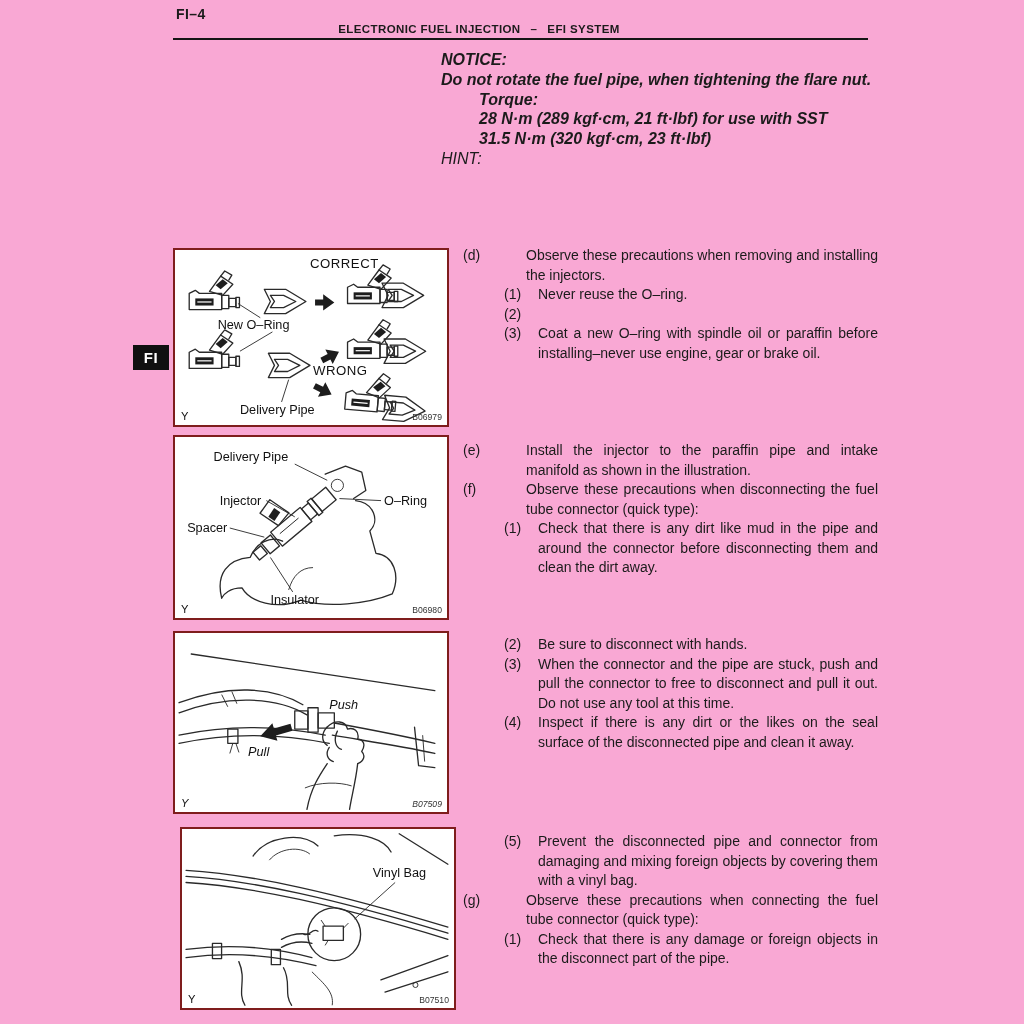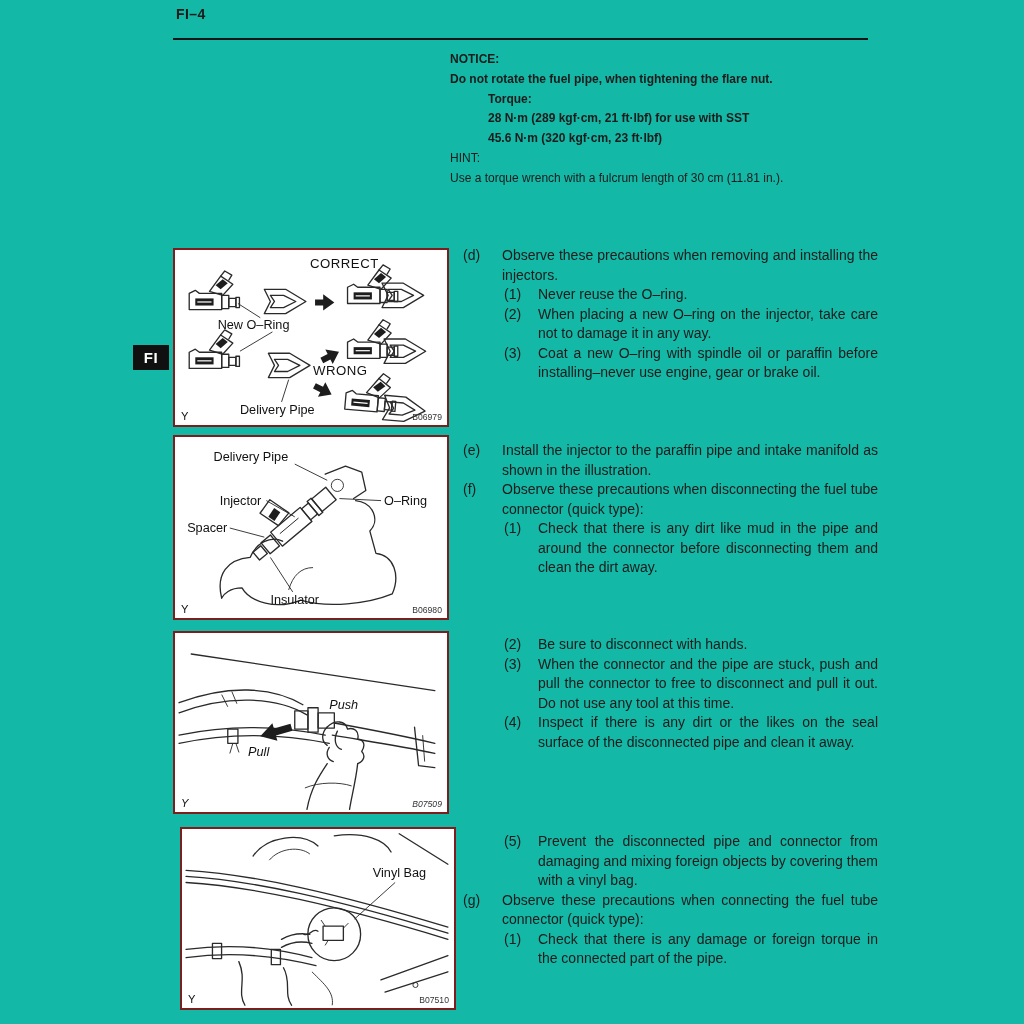"FI–4" .page { background: #14b8a6 -> #f9a8d4 }
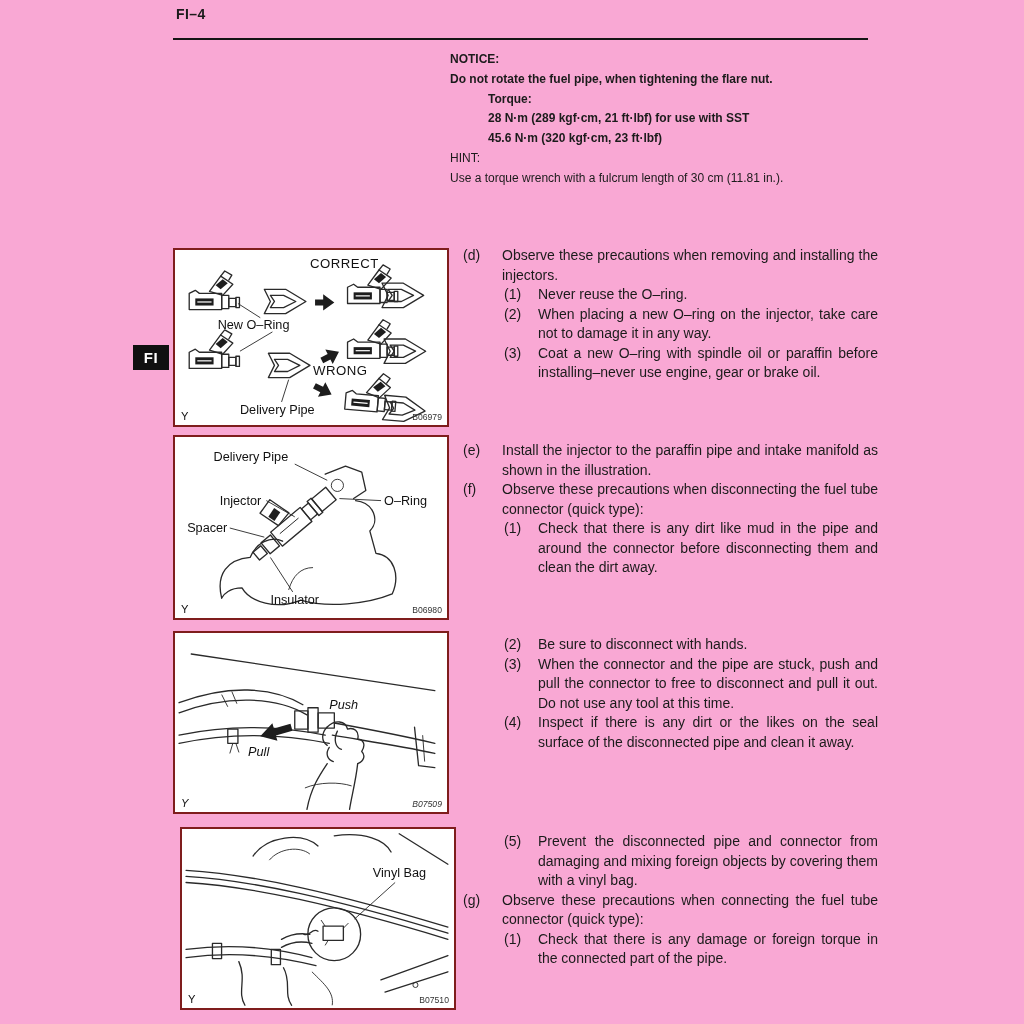"ELECTRONIC FUEL INJECTION – EFI" div.abs { html: none -> <div> <span>ELECTRONIC FUEL INJECTION</span><span>–</span><span>EFI SYSTEM</span> </div> }
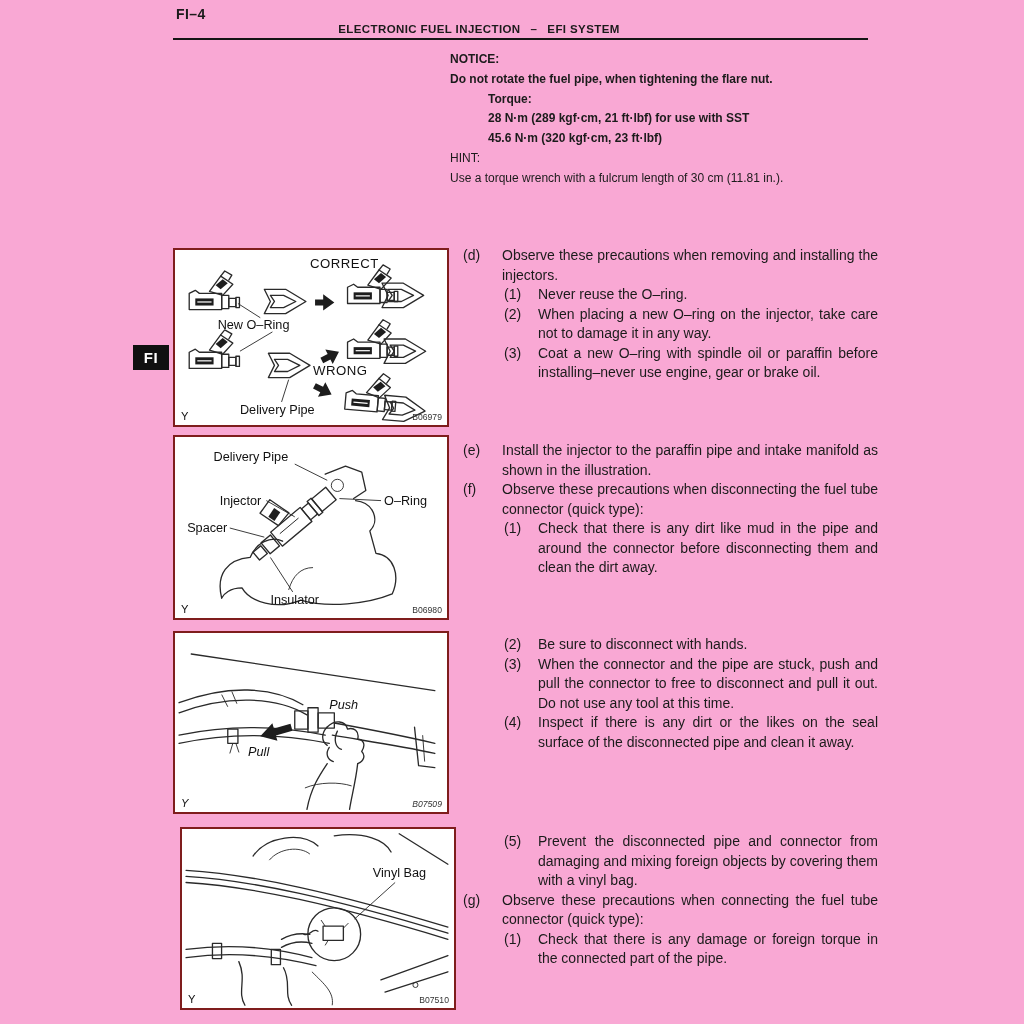"NOTICE:" .notice { font-size: 12px -> 16px; font-style: none -> italic; left: 450px -> 441px }
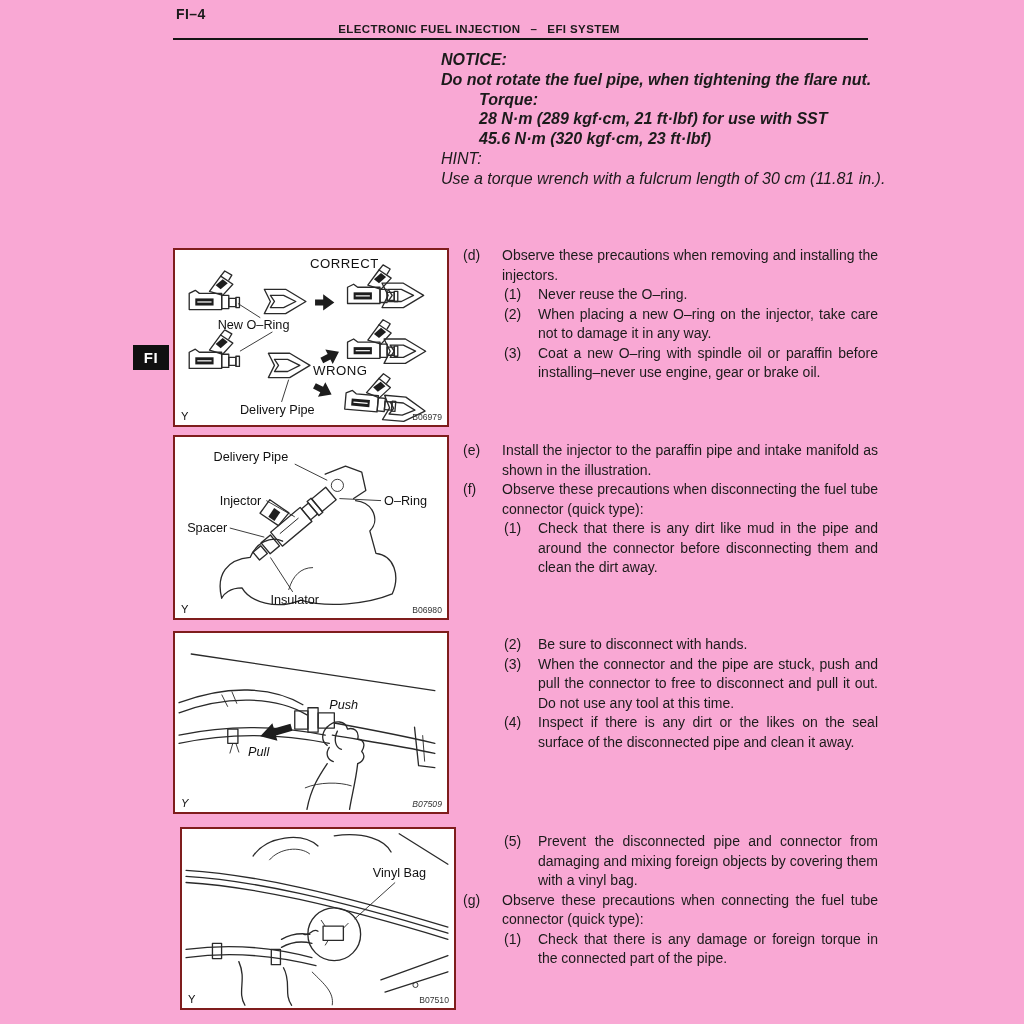"45.6 N·m (320 kgf·cm, 23" div.b { text: 45.6 -> 31.5 }
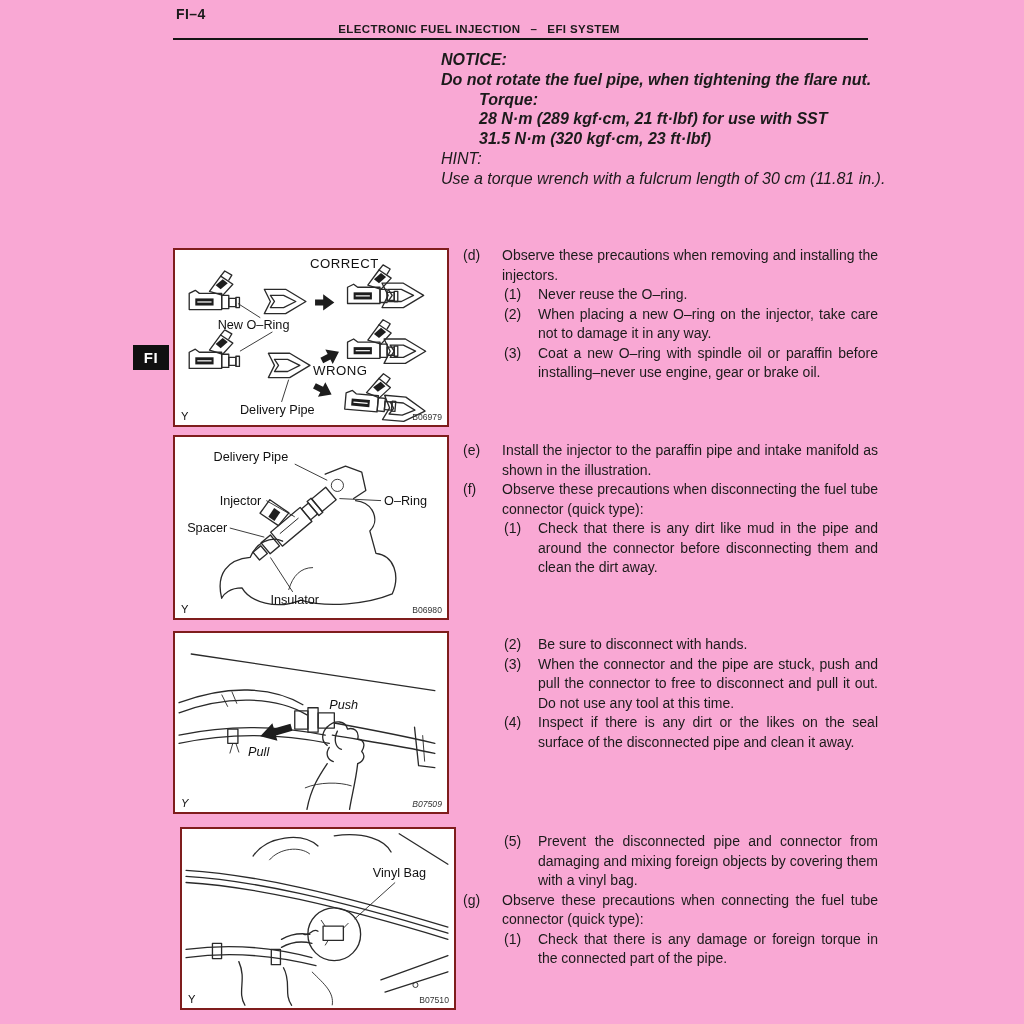"Use a torque wrench with" div { html: <div>Use a torque wrench with a fulcrum length of 30 cm (11.81 in.).</div> -> none }
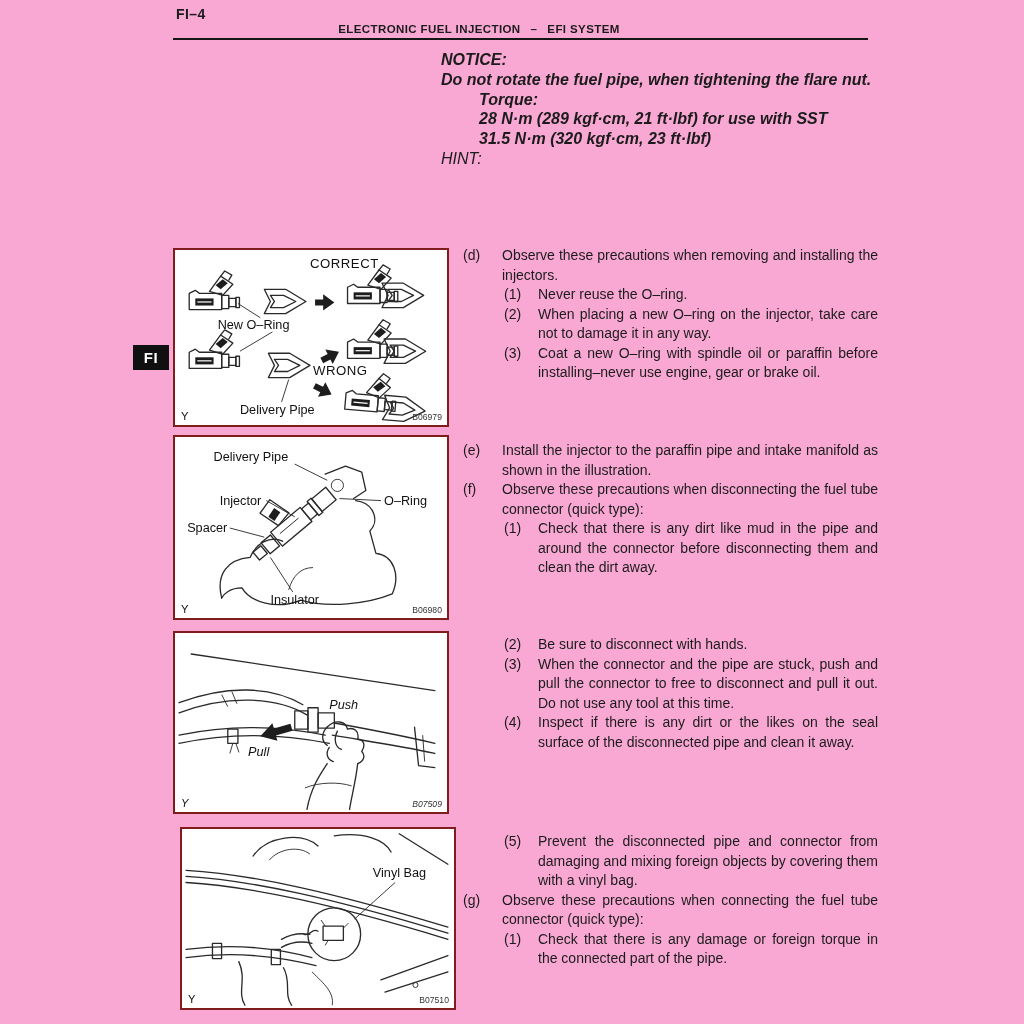"Observe these precautions when removing" .mtxt { margin-left: none -> 24px }
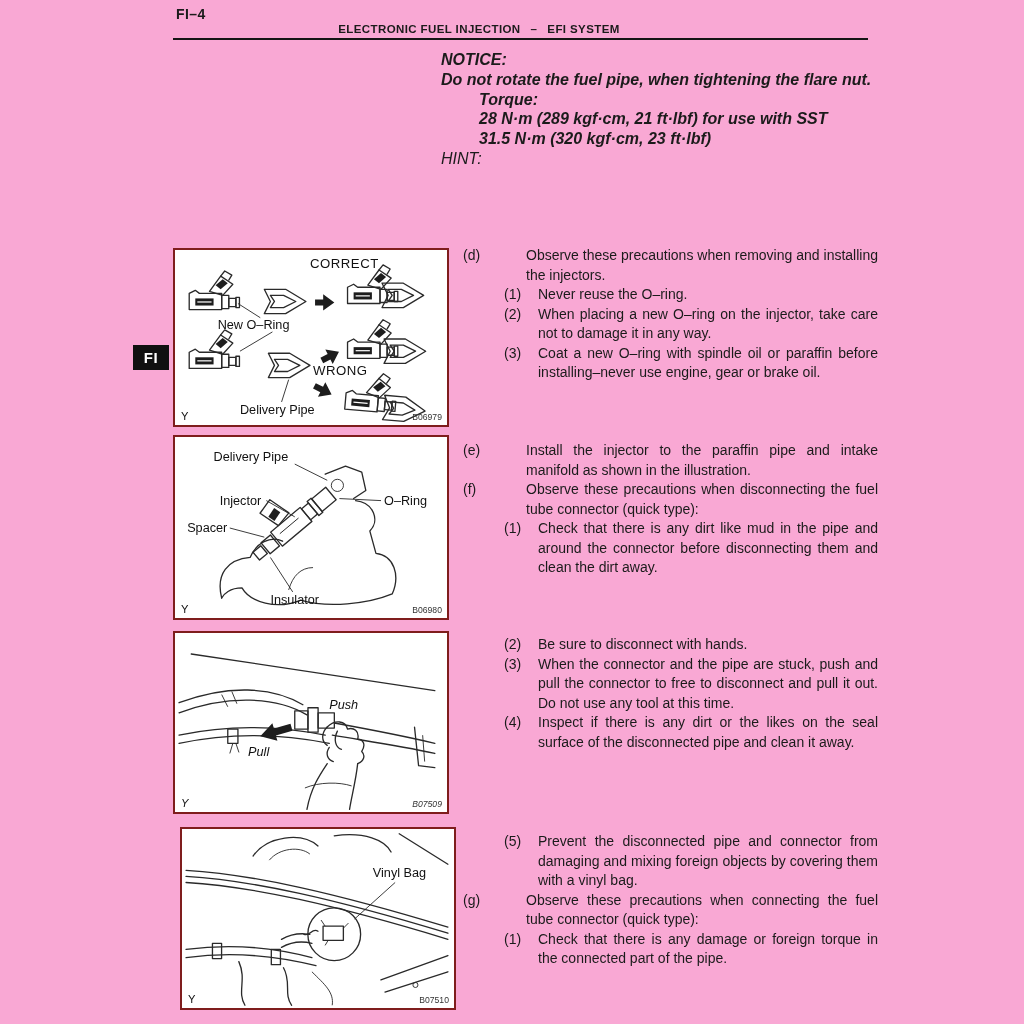"When placing a new O–ring" div.stxt { html: <div>When placing a new O–ring on the injector, take care not to damage it in any way.</div> -> none }
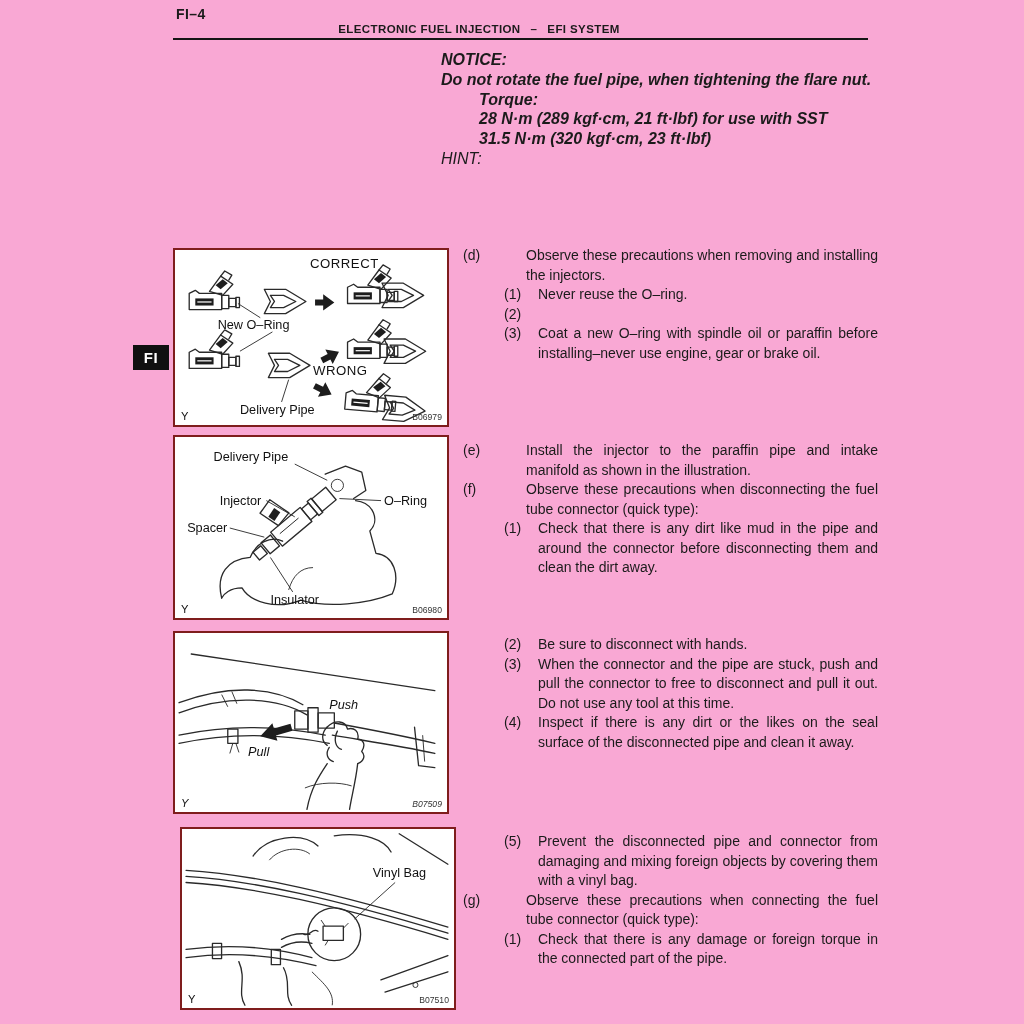"Check that there is any damage" div.stxt { text: torque in the connected -> objects in the disconnect }
